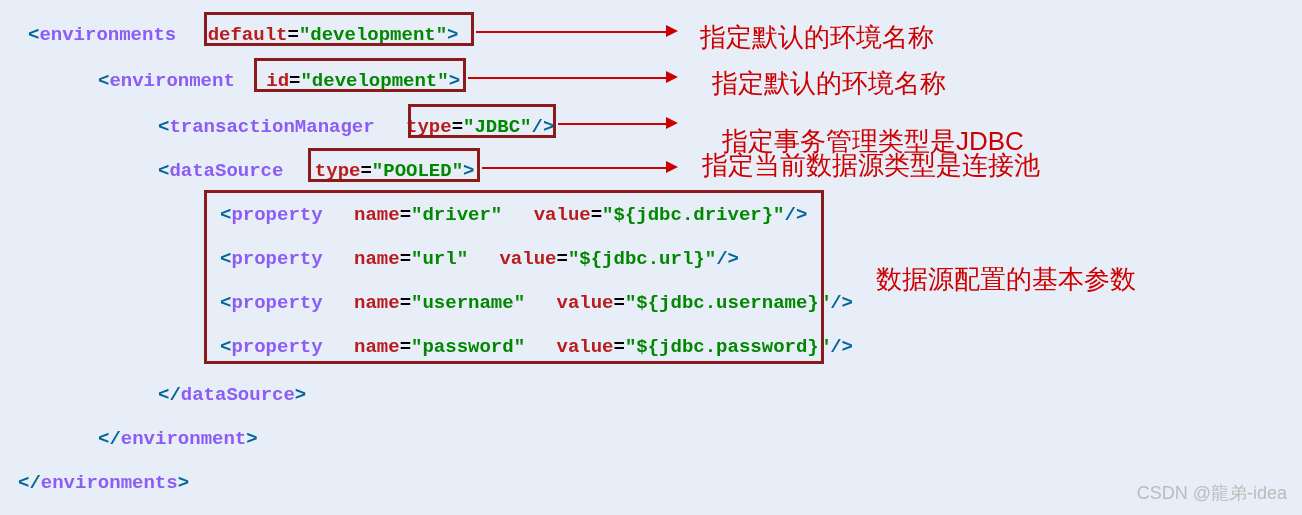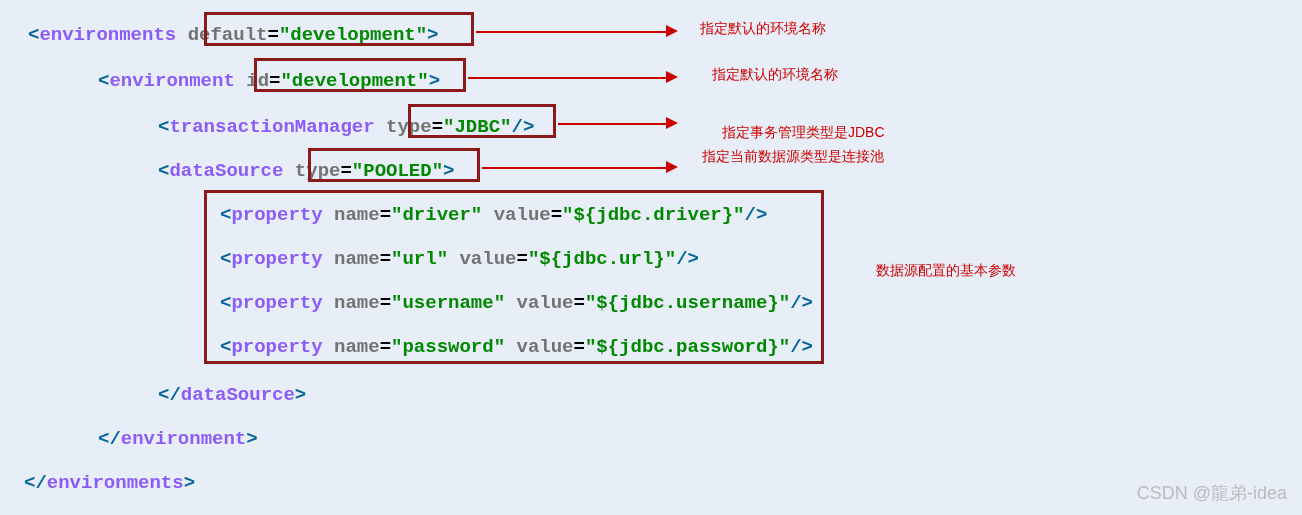"default" .attr { color: #737373 -> #b91c1c; margin-left: none -> 20px }
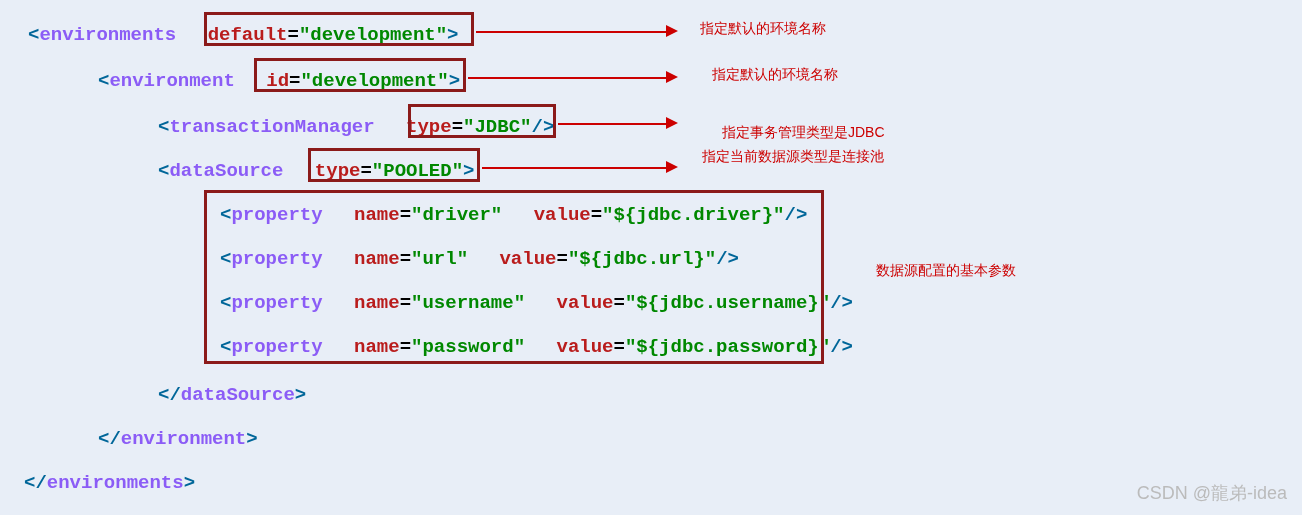"指定默认的环境名称" .anno { font-size: 14px -> 26px }
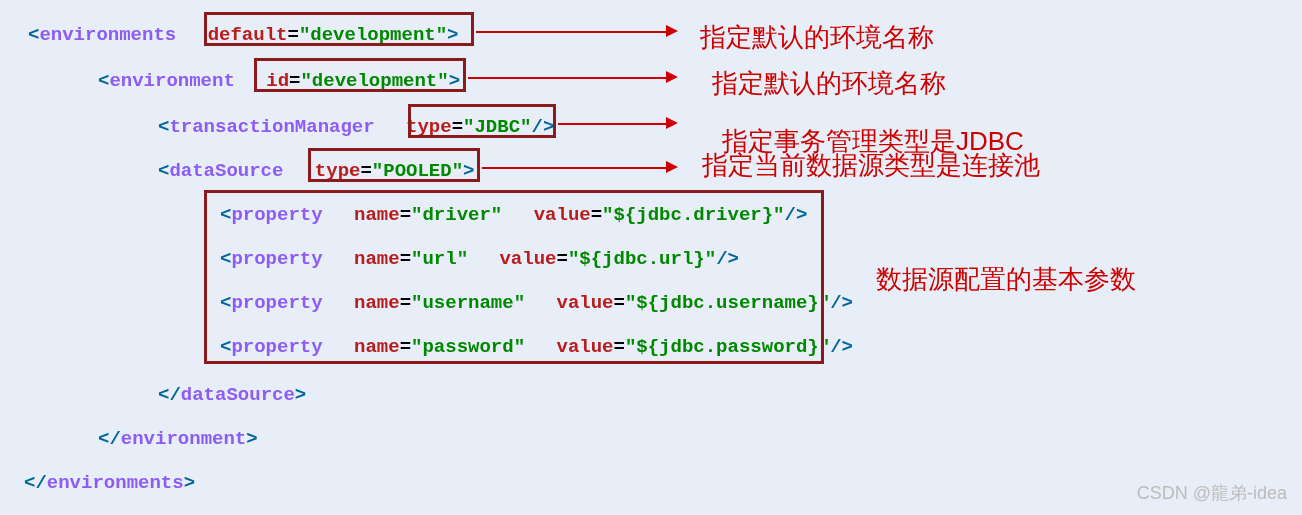"</environments>" div.line { left: 24px -> 18px }
